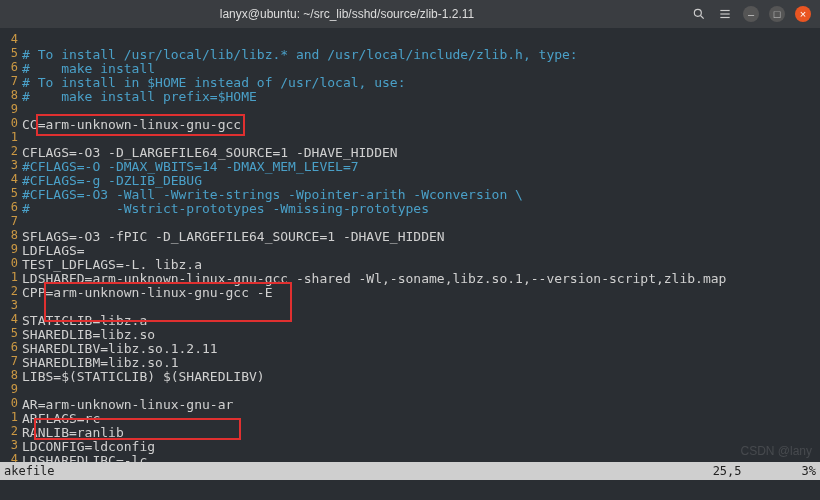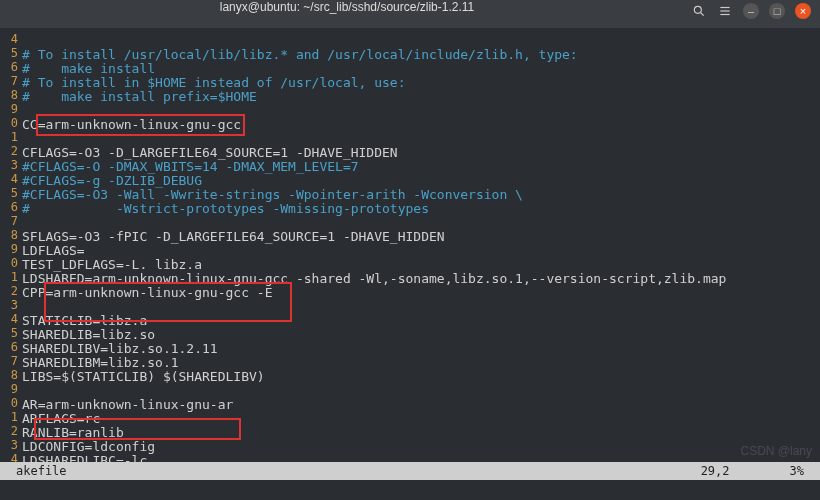"lanyx@ubuntu:" .titlebar { align-items: flex-start -> center }
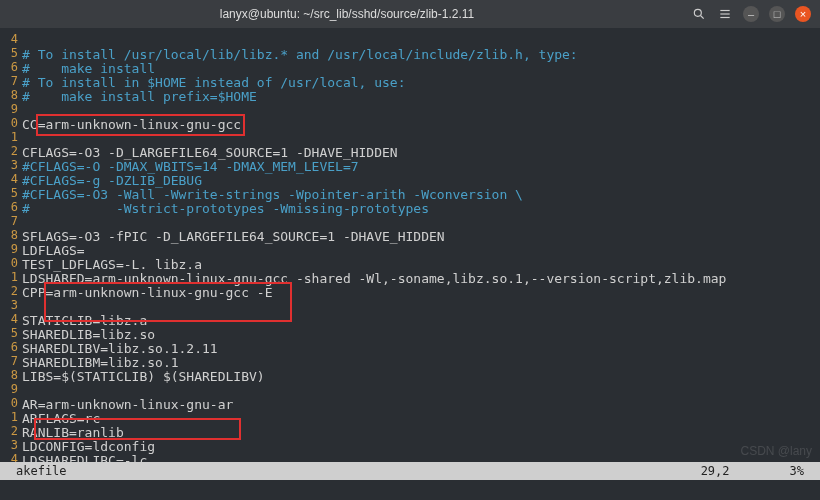"akefile" .statusbar { padding: 0 16px -> 0 4px }
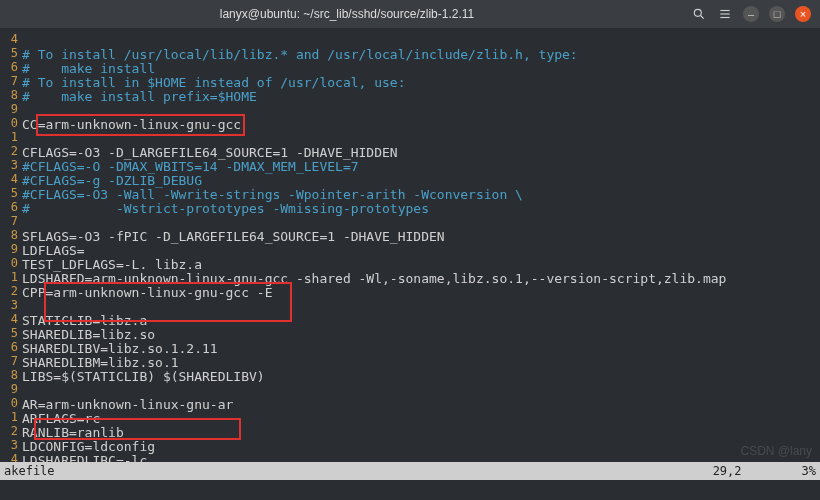"29,2" span { text: 29,2 -> 25,5 }
